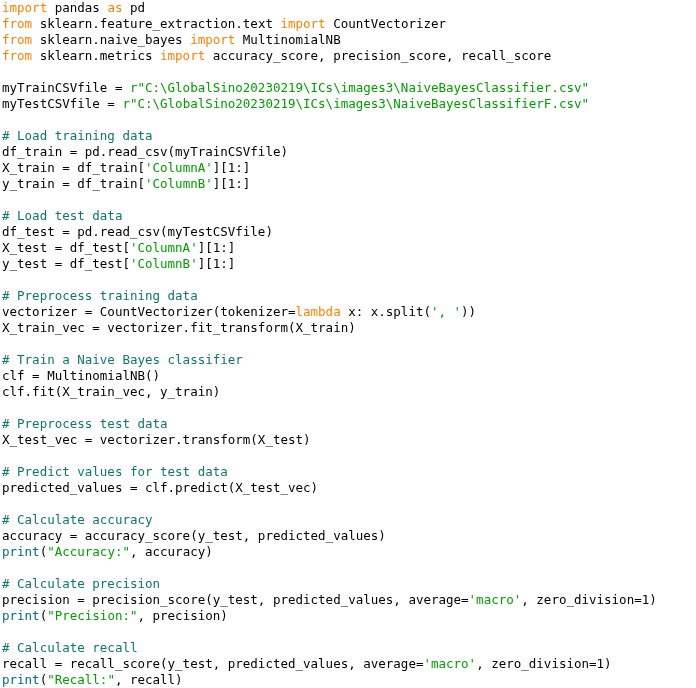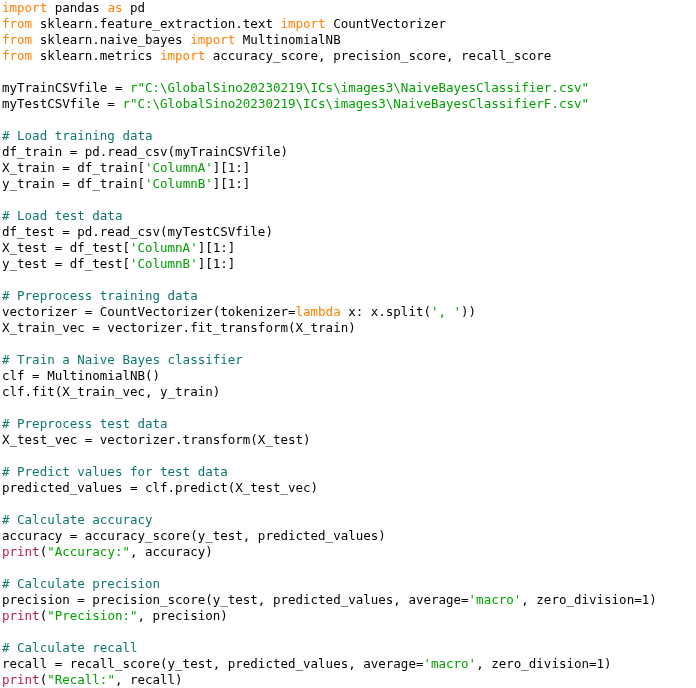"print" .tok-builtin { color: #be185d -> #0369a1 }
